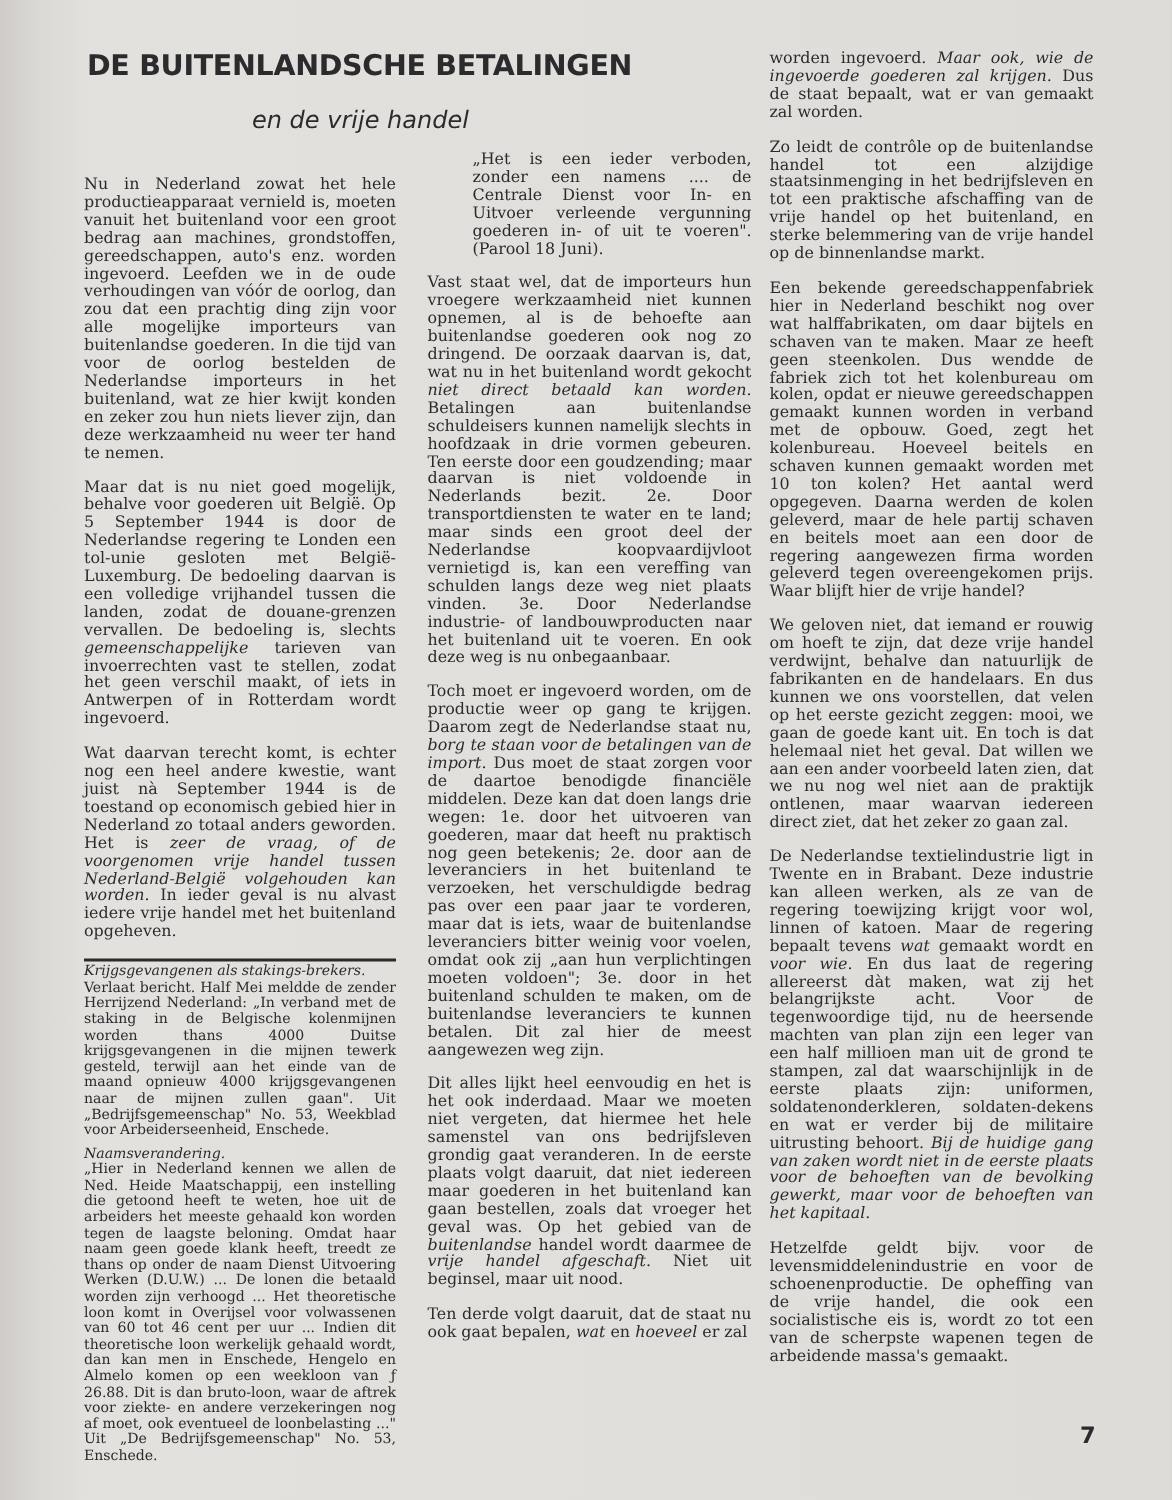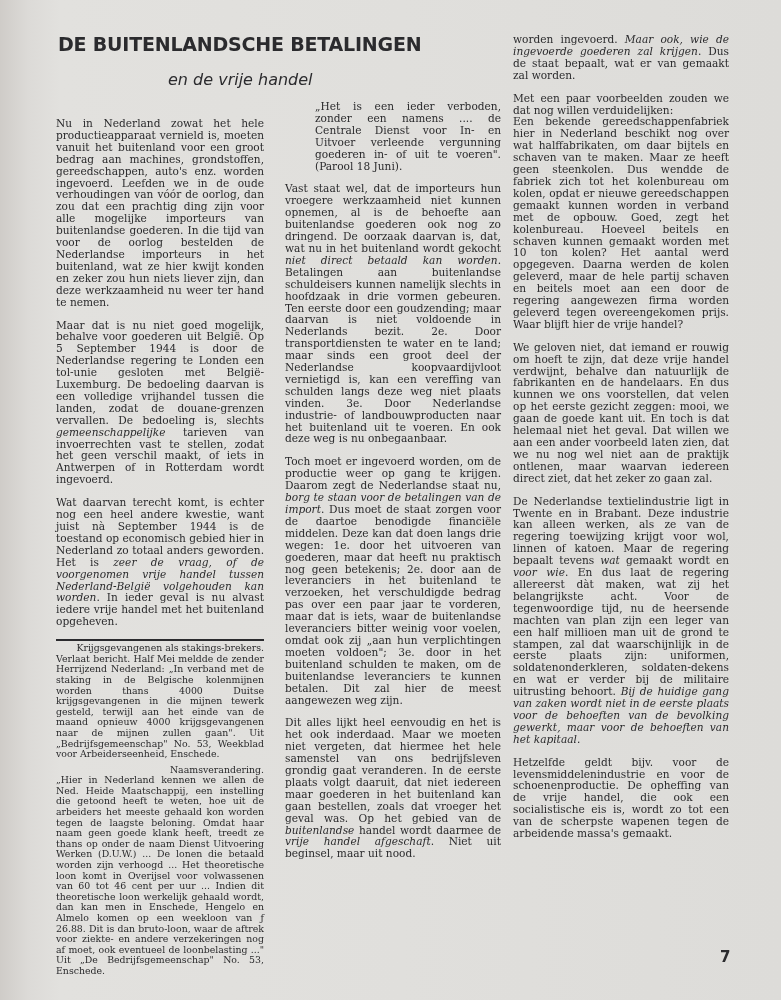"Zo leidt de contrôle op" p { html: none -> <p>Zo leidt de contrôle op de buitenlandse handel tot een alzijdige staatsinmenging in het bedrijfsleven en tot een praktische afschaffing van de vrije handel op het buitenland, en sterke belemmering van de vrije handel op de binnenlandse markt.</p> }
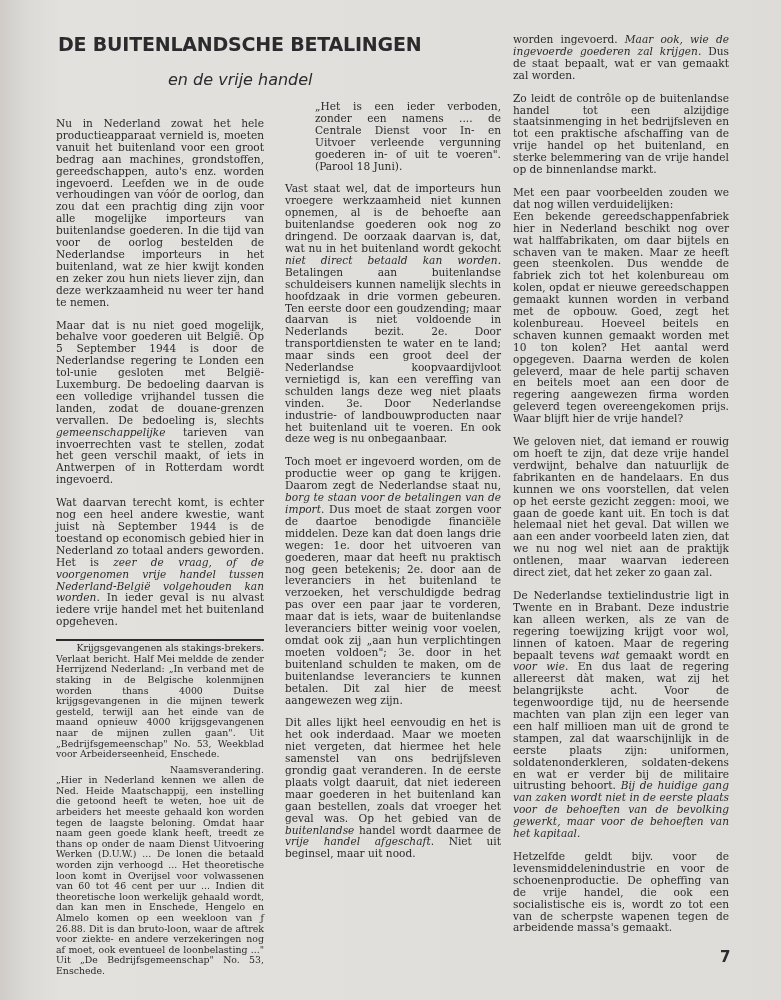"Met een paar voorbeelden zouden" p { html: <p>Met een paar voorbeelden zouden we dat nog willen verduidelijken:</p> -> none }
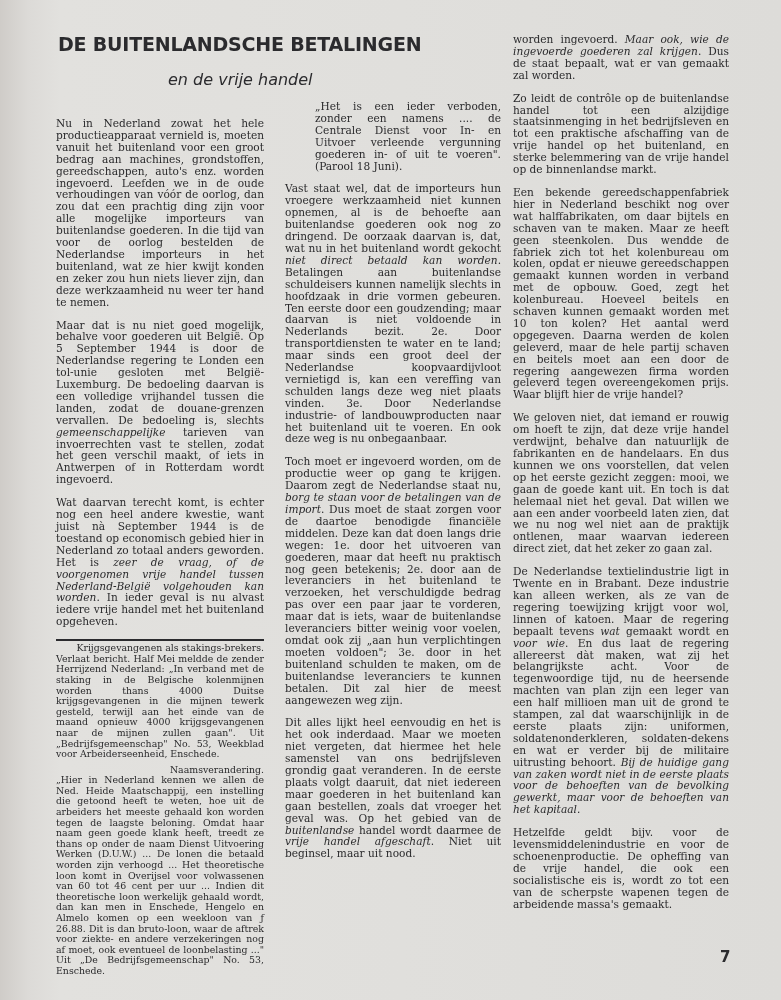"Krijgsgevangenen als stakings-brekers." .sub-head { font-style: none -> italic; text-align: right -> left }
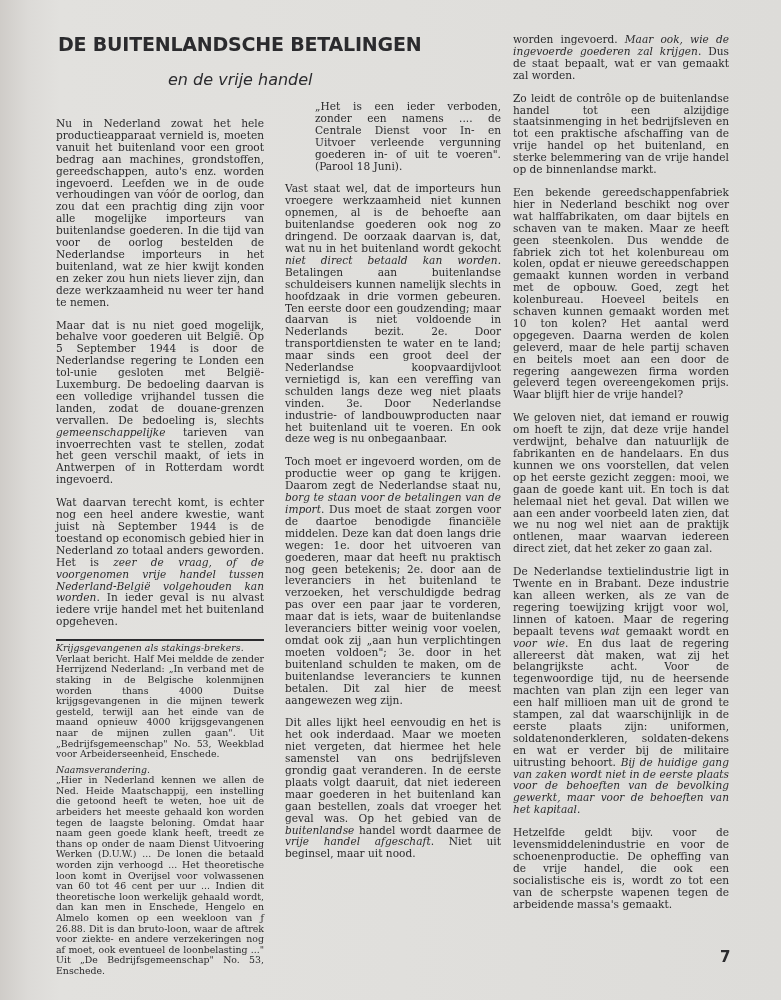"Ten derde volgt daaruit, dat" p { html: none -> <p><span>Ten derde volgt daaruit, dat de staat nu ook gaat bepalen, </span><em>wat</em><span> en </span><em>hoeveel</em><span> er zal</span></p> }
